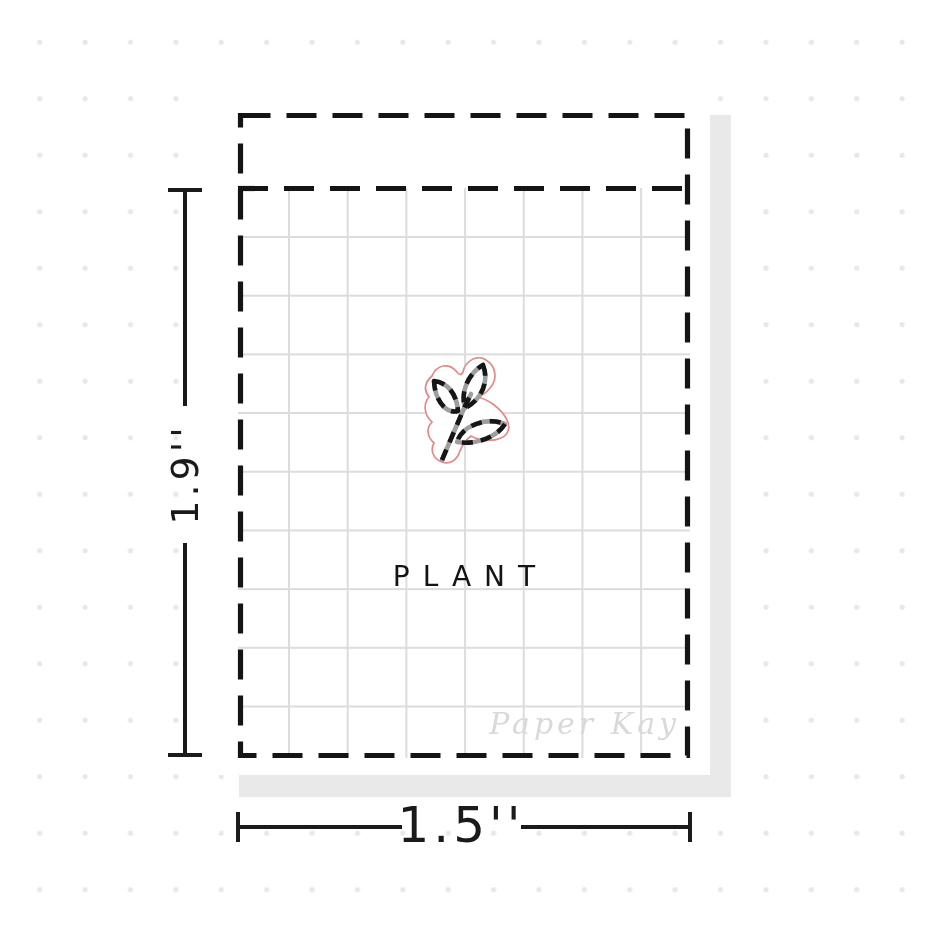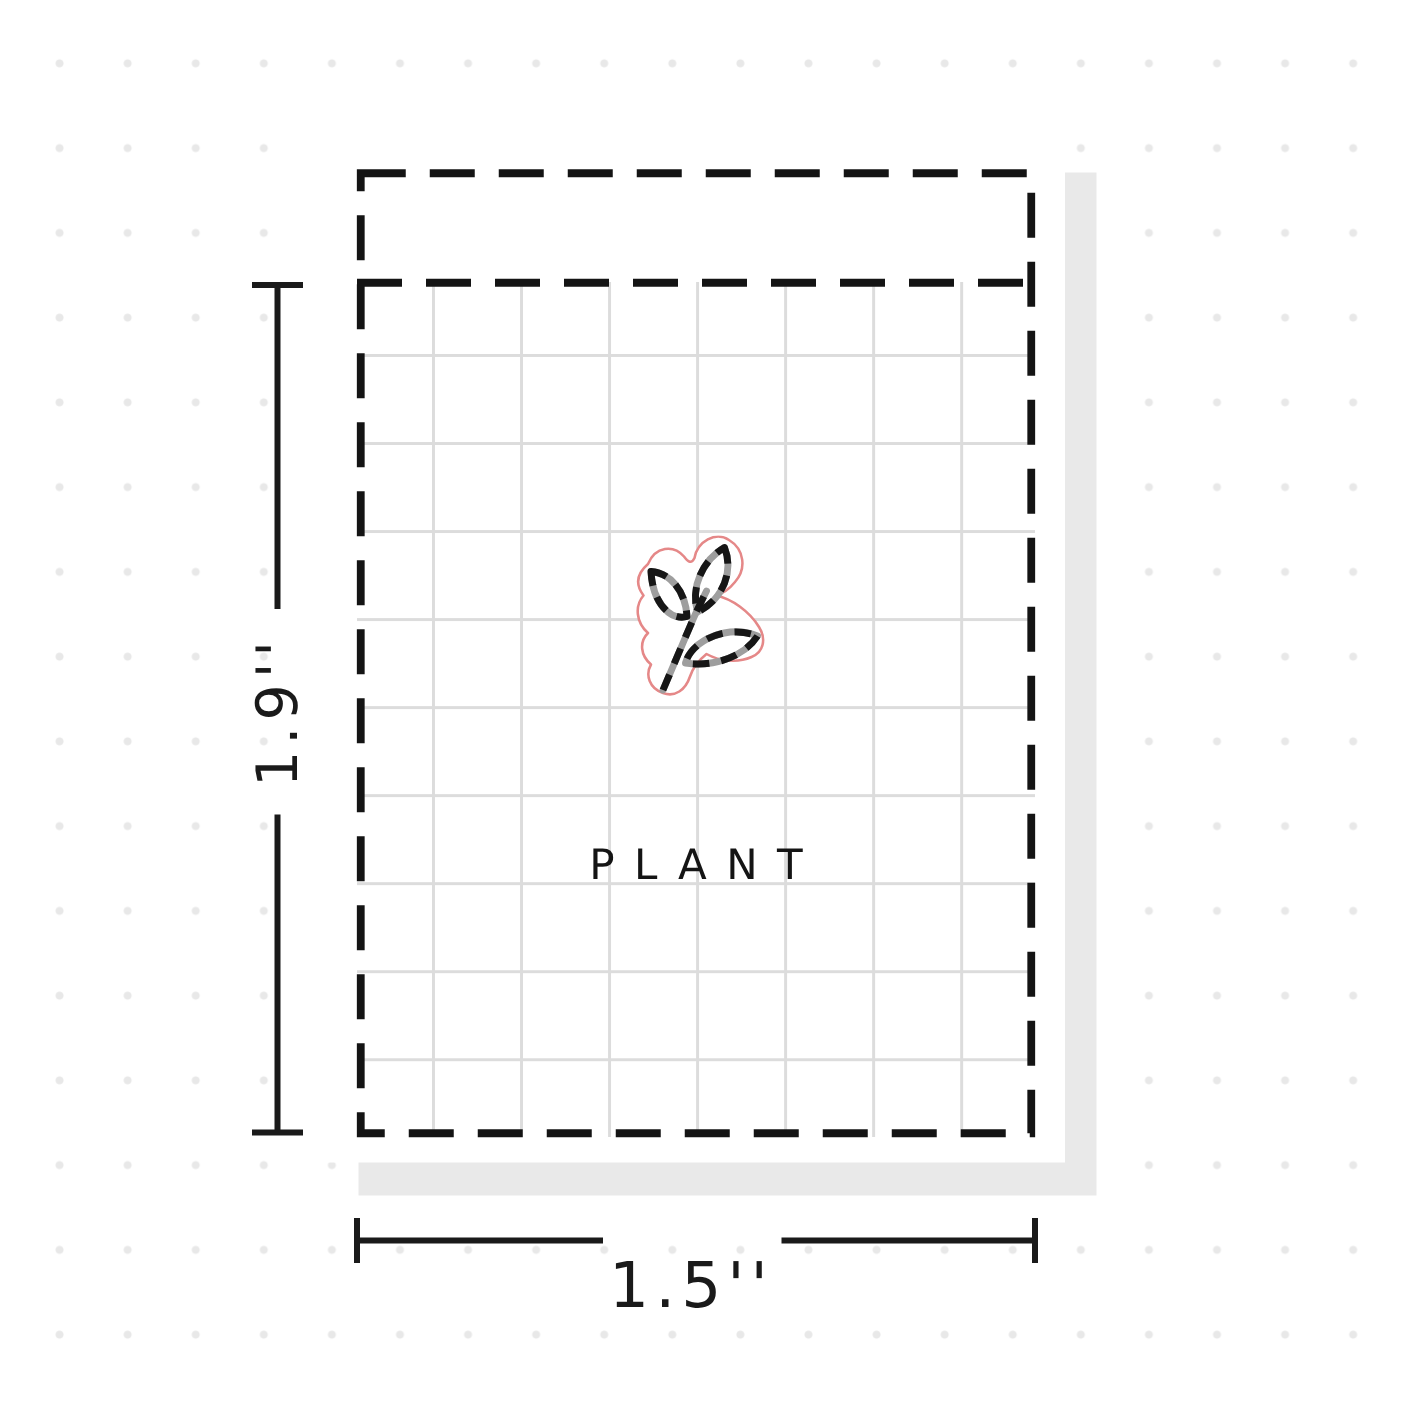"Paper Kay" div.watermark { html: none -> <div>Paper Kay</div> }
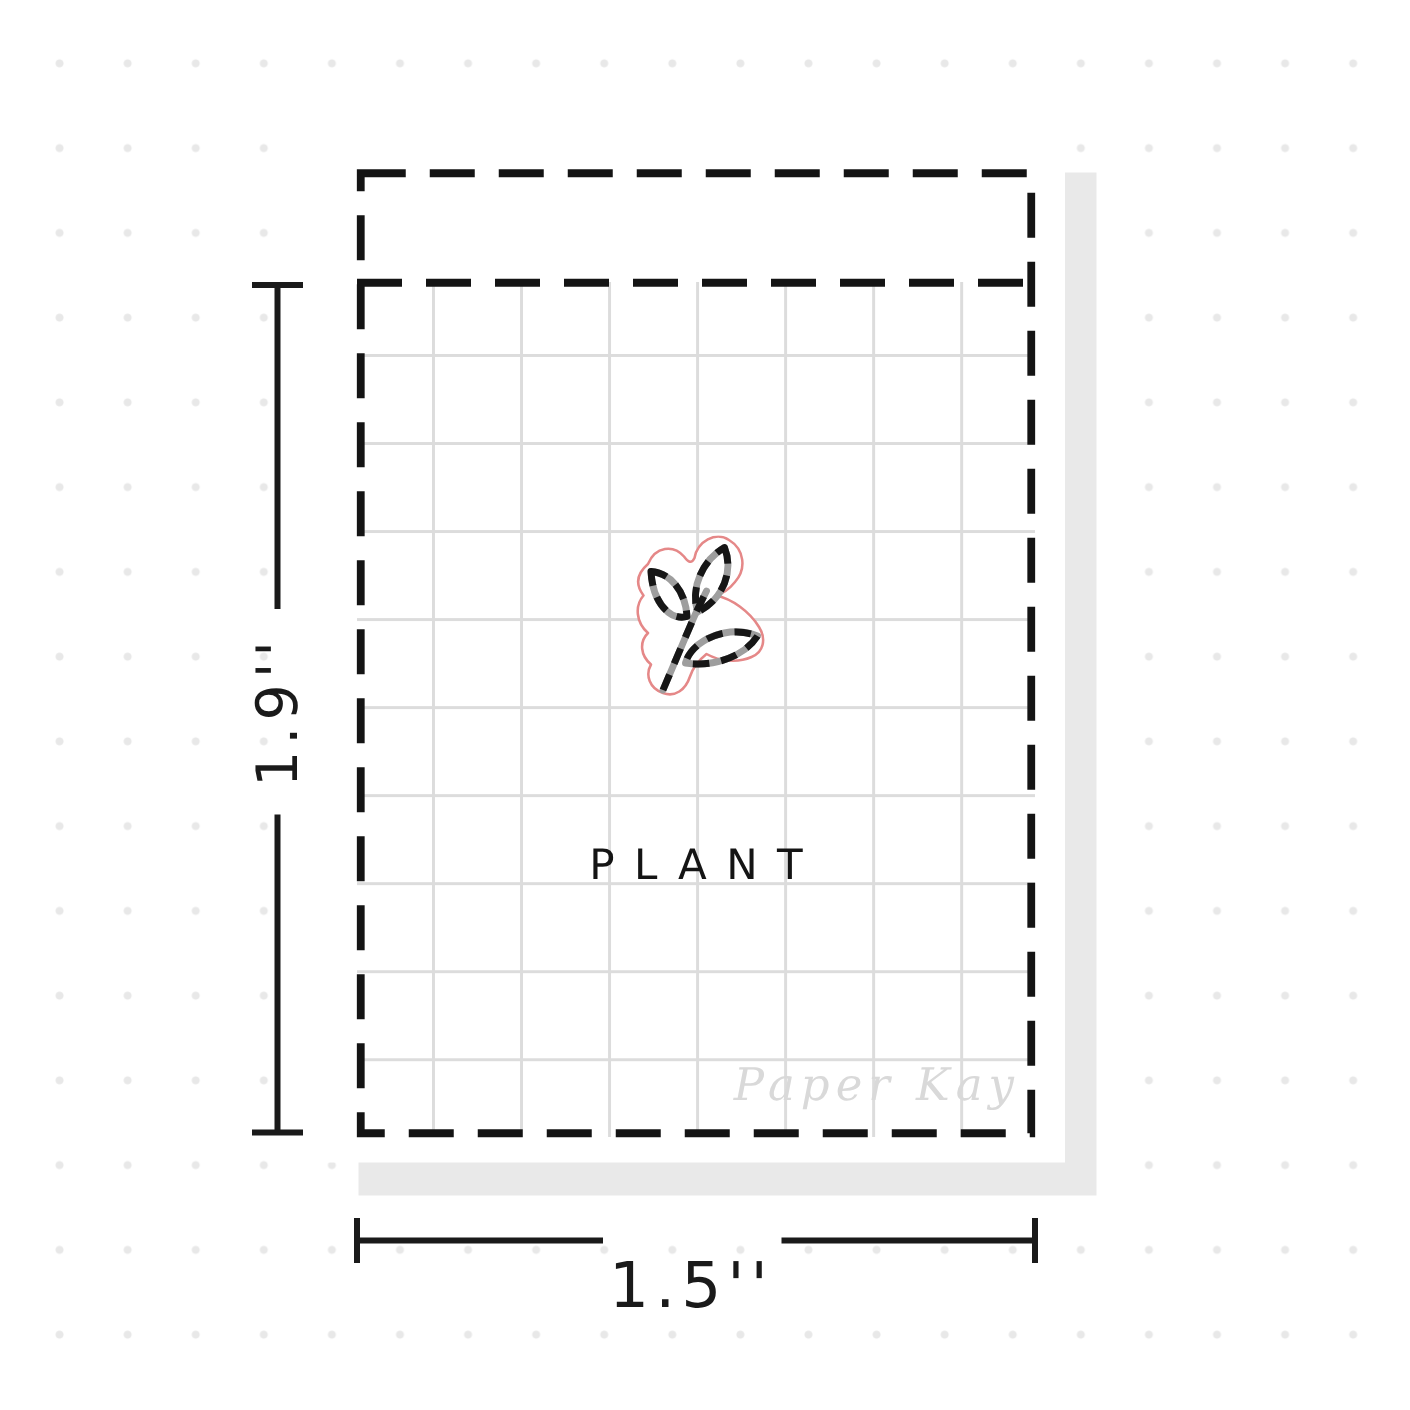"1.5''" .dim-width-label { font-size: 42px -> 50px; margin-top: 32px -> none }
